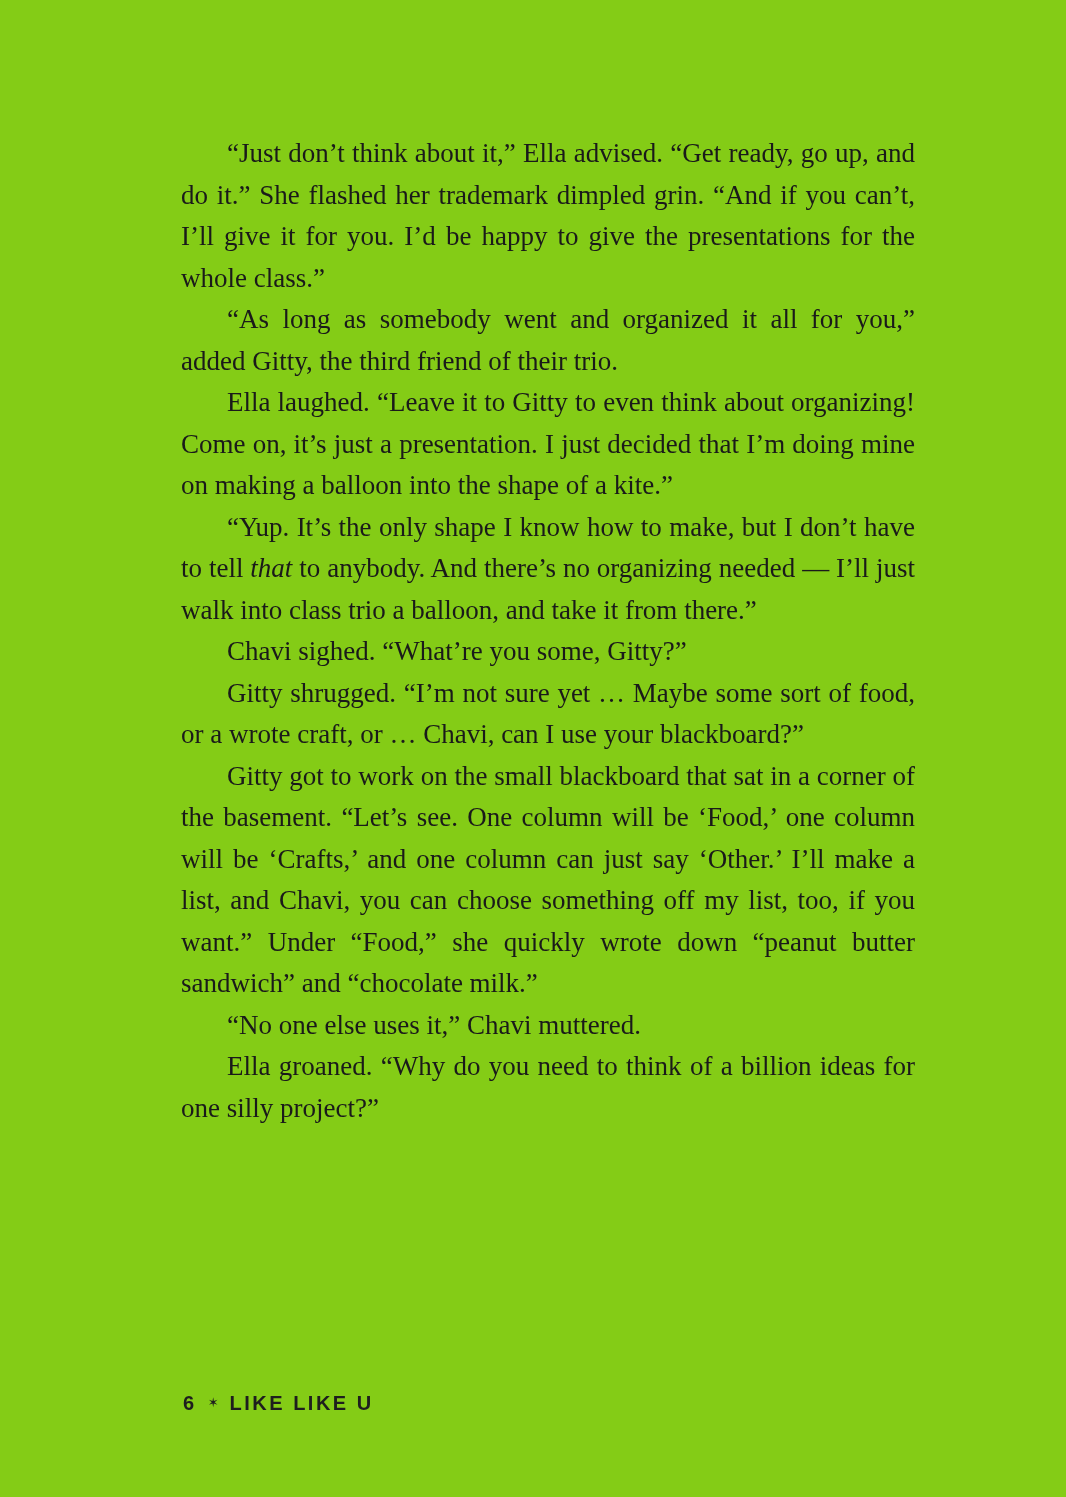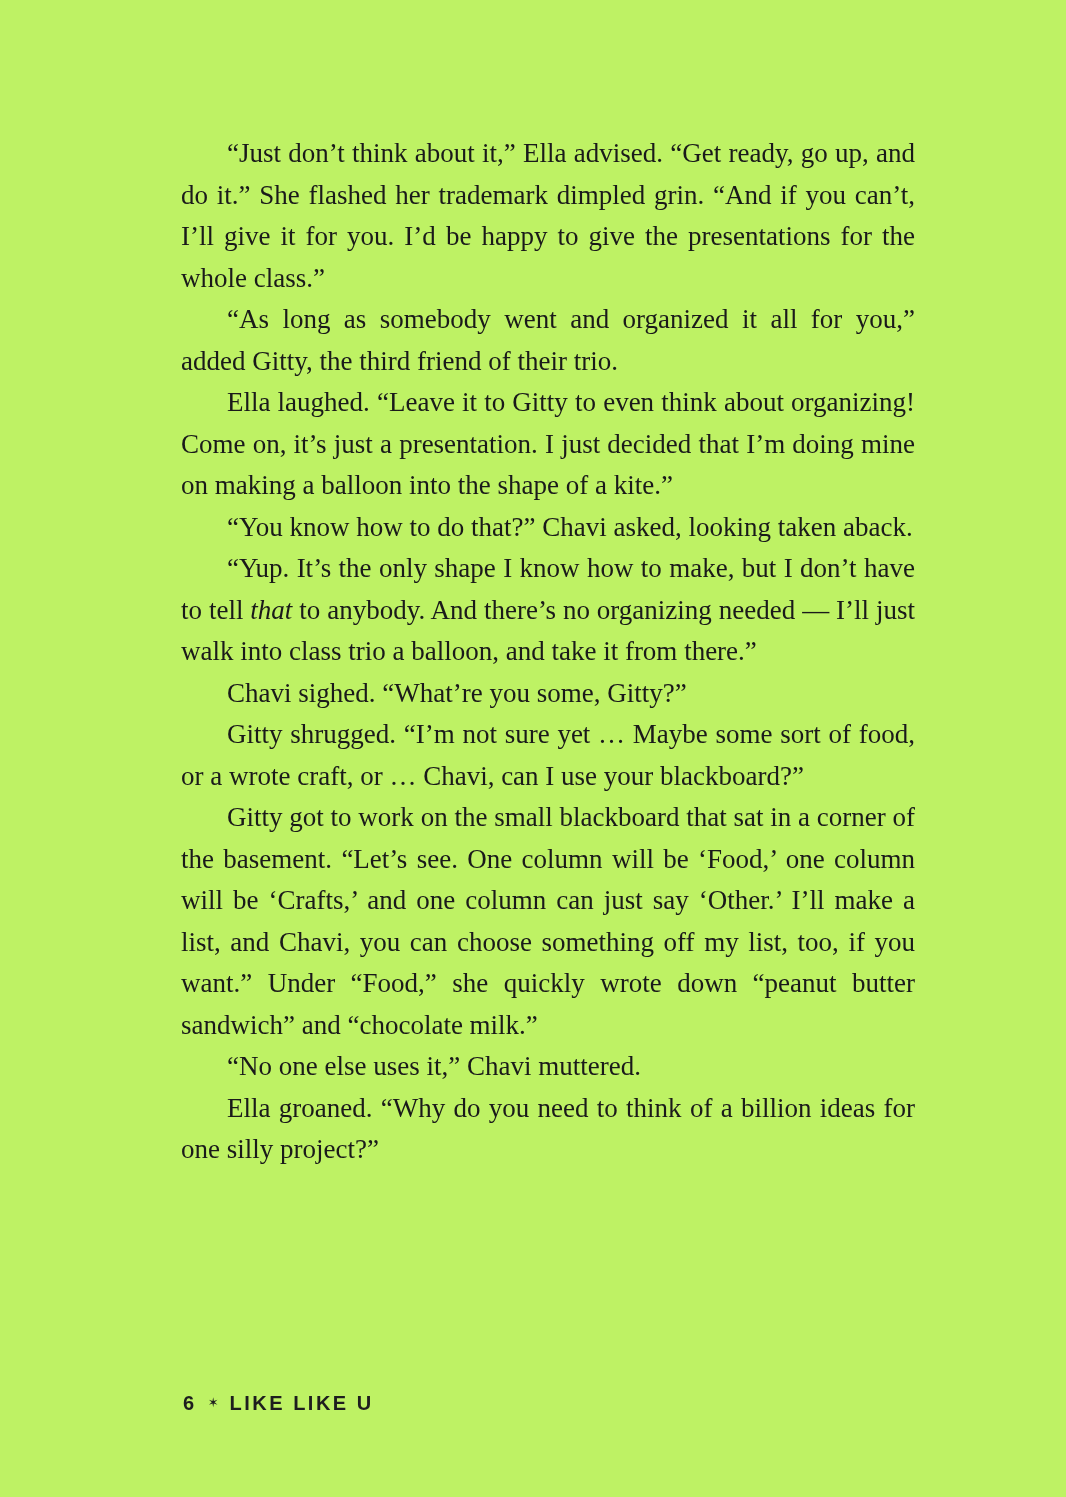"“Just don’t think about it,”" .page { background: #bef264 -> #84cc16 }
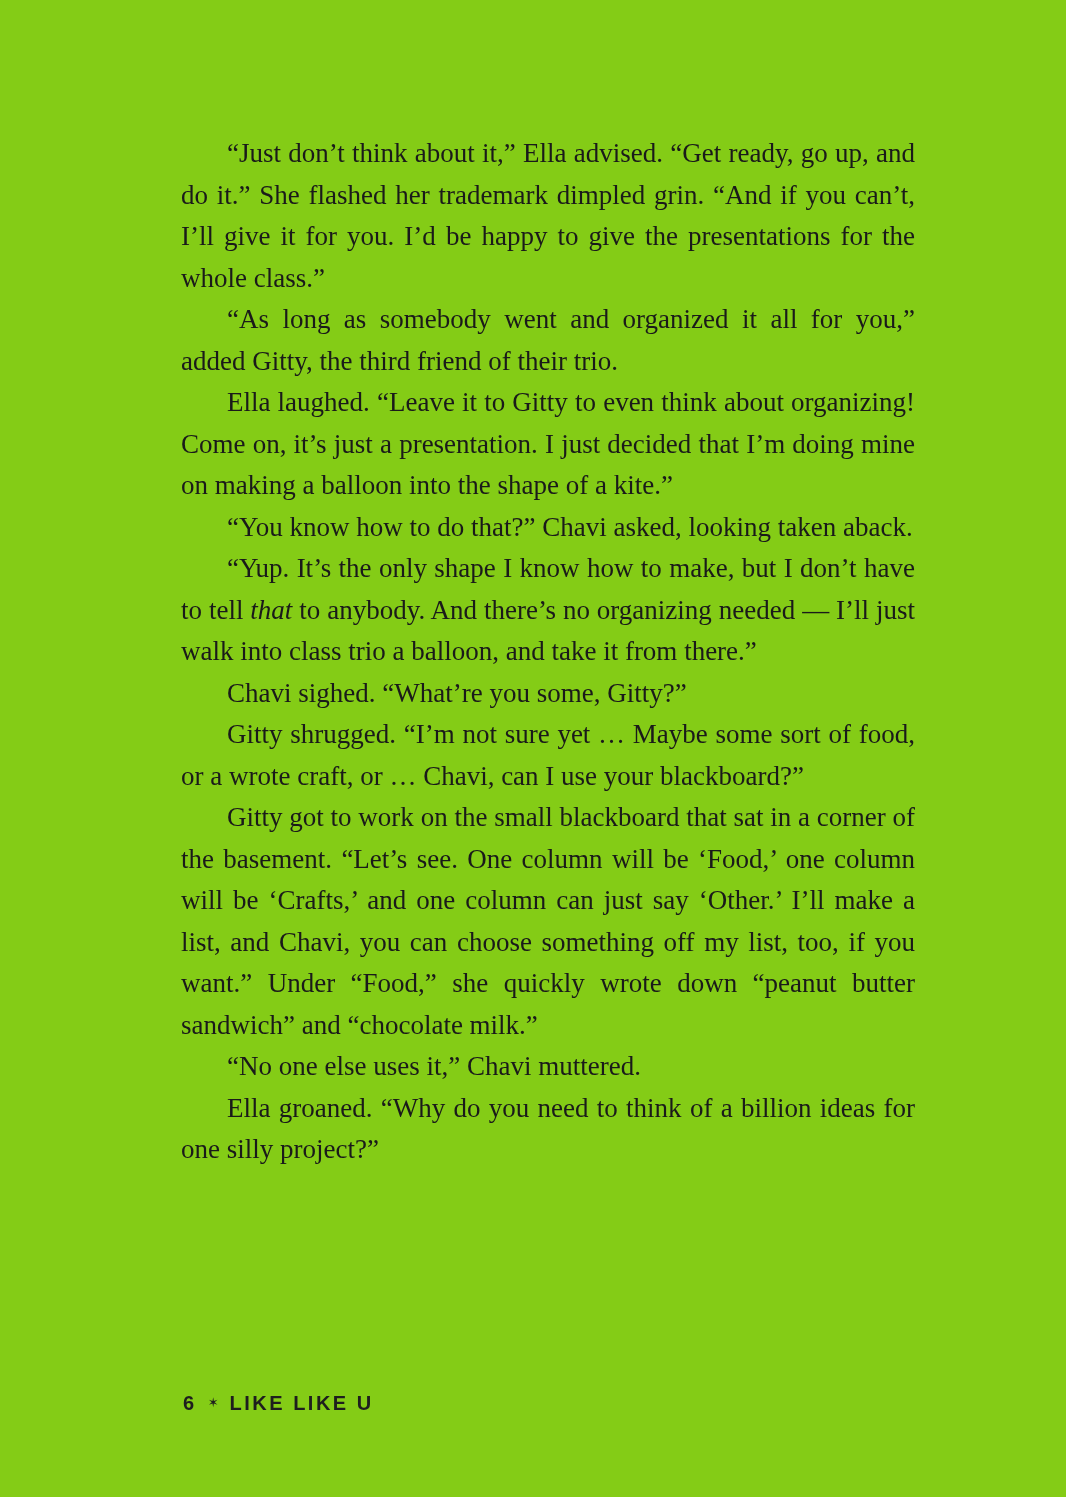"“You know how to do" p.para { html: <p><span>“You know how to do that?” Chavi asked, looking taken aback.</span></p> -> none }
